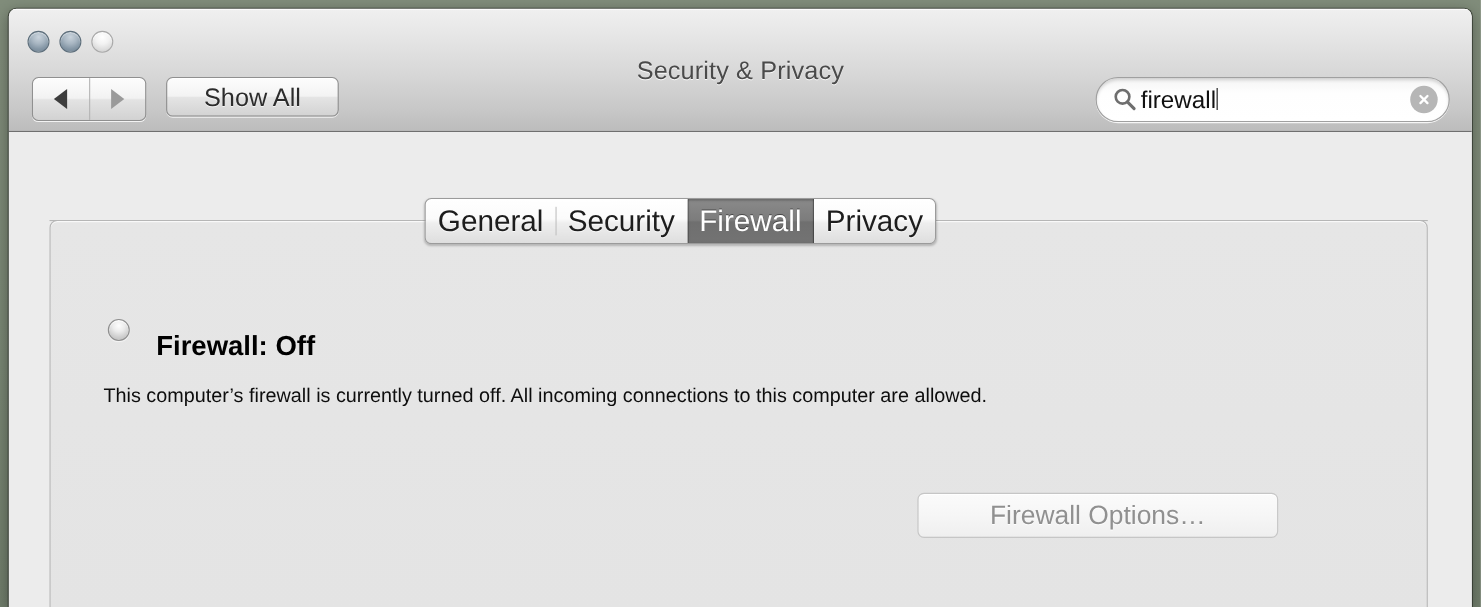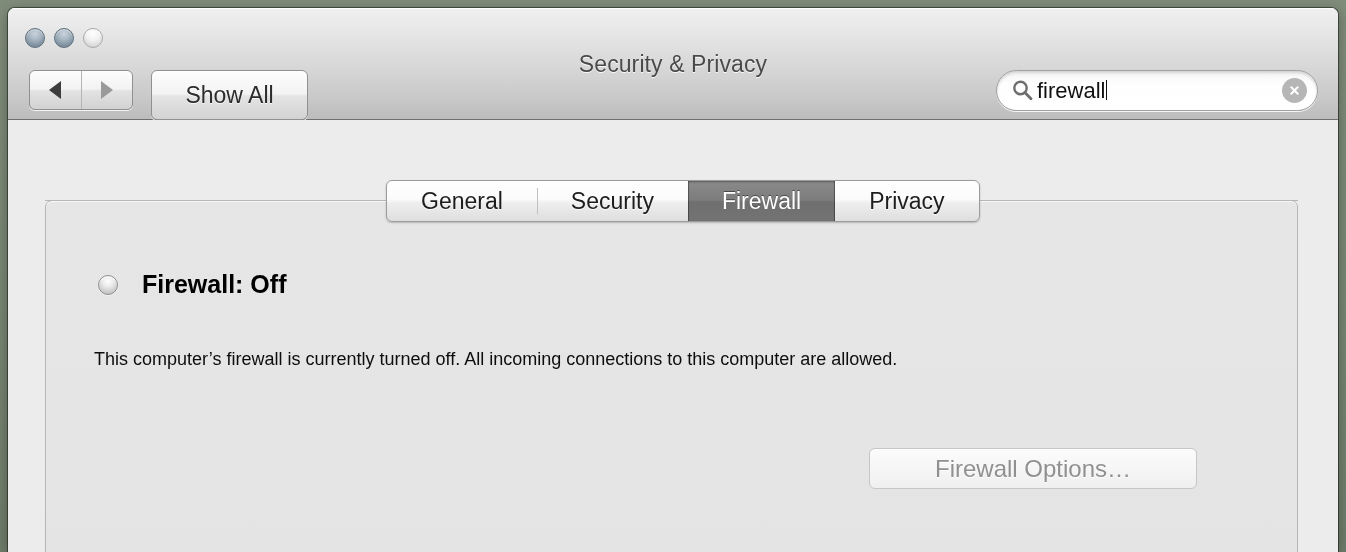"Show All" #show-all { height: 50px -> 36px }
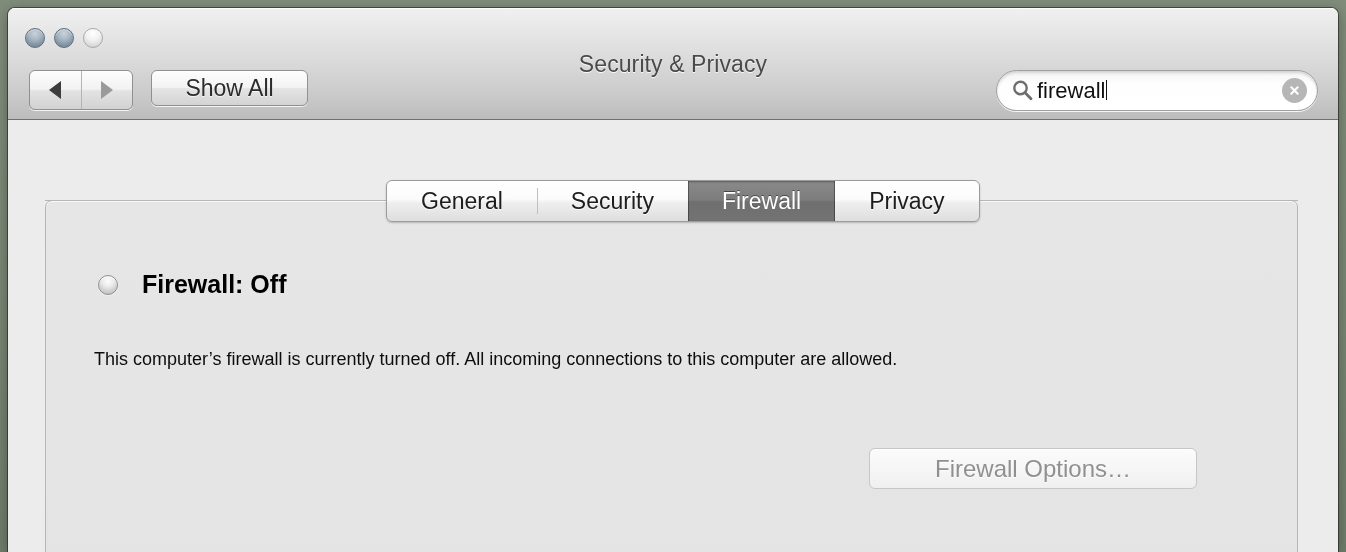"General" .tab { font-size: 23px -> 27px; padding: 0 34px -> 0 11px }
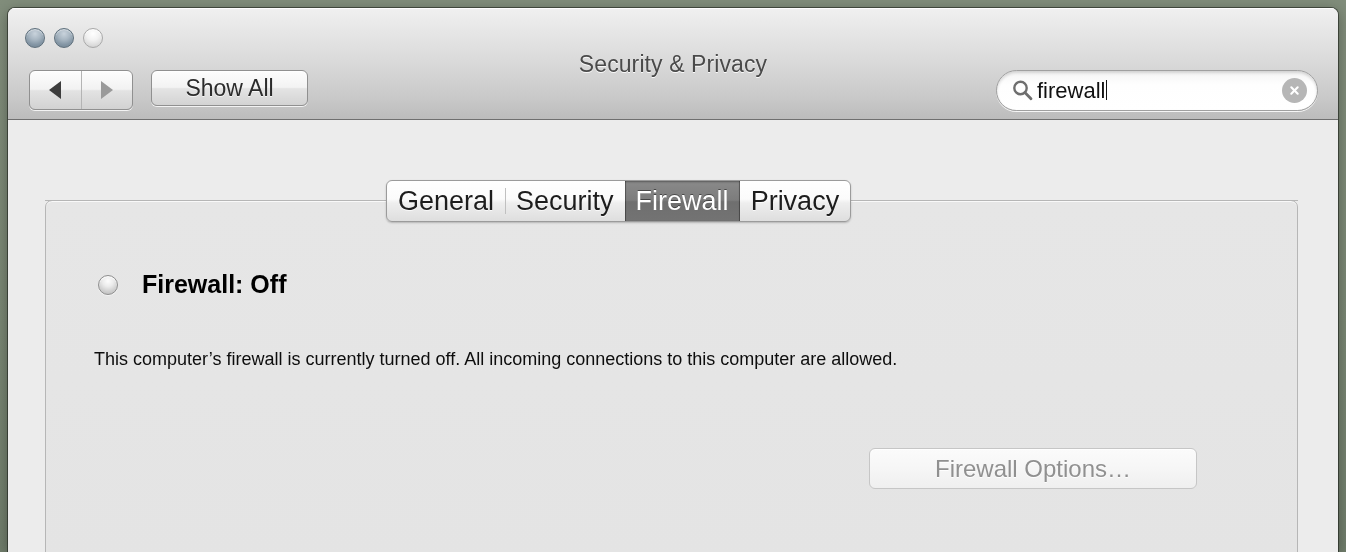"Firewall: Off" #status-text { margin-top: none -> 31px }
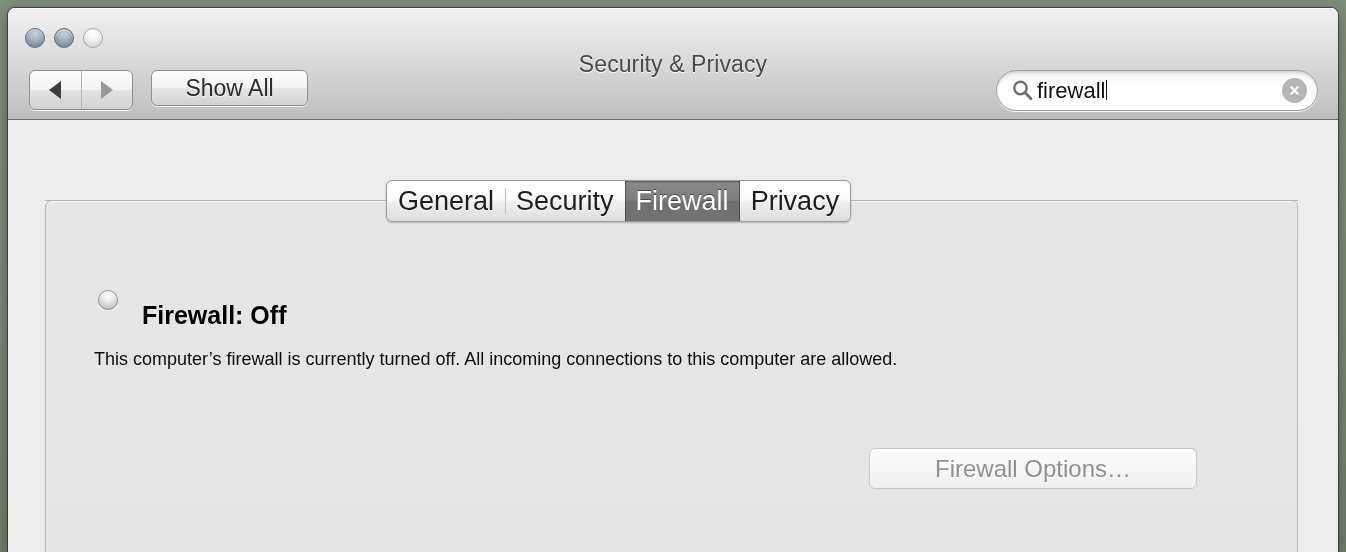"Firewall Options…" #firewall-options-btn { left: 861px -> 826px }
